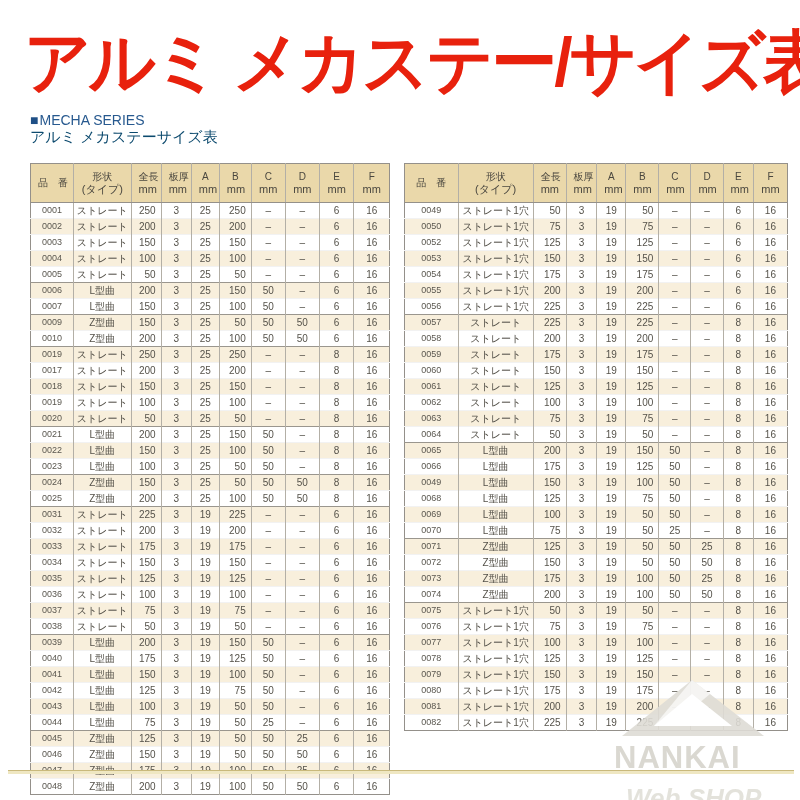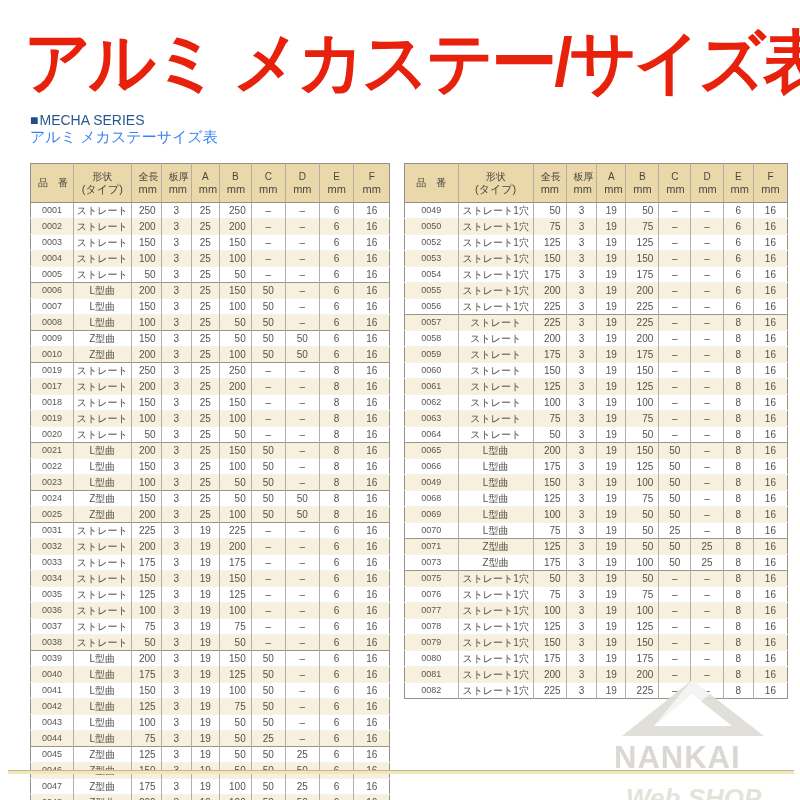"アルミ メカステーサイズ表" .series-line2 { color: #3b82f6 -> #0c4a6e }
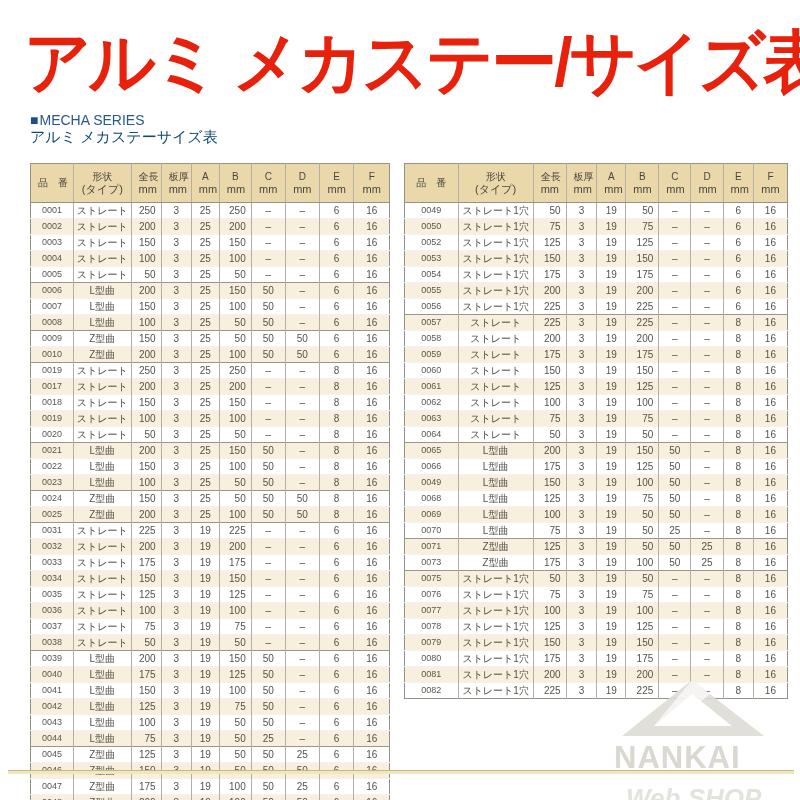"0008" tr { html: <tr> <td>0008</td> <td>L型曲</td> <td>100</td> <td>3</td> <td>25</td> <td>50</td> <td>50</td> <td>–</td> <td>6</td> <td>16</td> </tr> -> none }
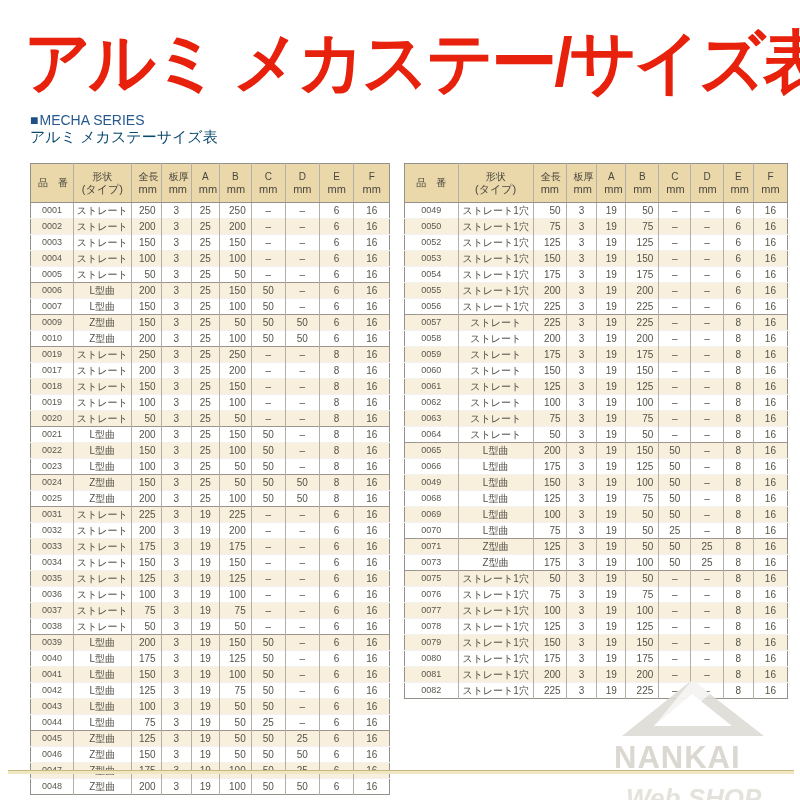"0072" tr { html: none -> <tr> <td>0072</td> <td>Z型曲</td> <td>150</td> <td>3</td> <td>19</td> <td>50</td> <td>50</td> <td>50</td> <td>8</td> <td>16</td> </tr> }
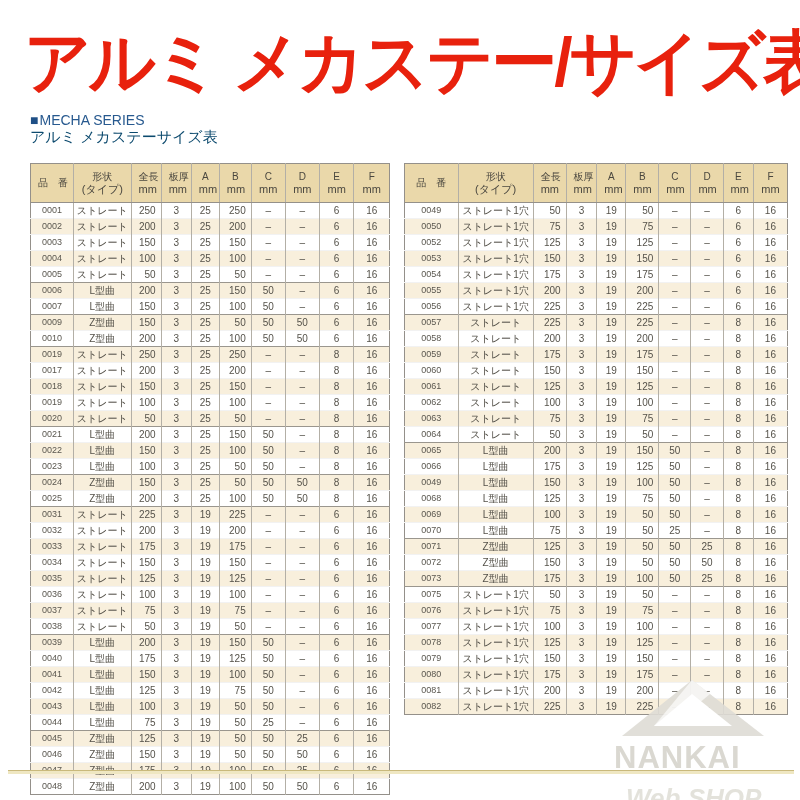"0074" tr { html: none -> <tr> <td>0074</td> <td>Z型曲</td> <td>200</td> <td>3</td> <td>19</td> <td>100</td> <td>50</td> <td>50</td> <td>8</td> <td>16</td> </tr> }
